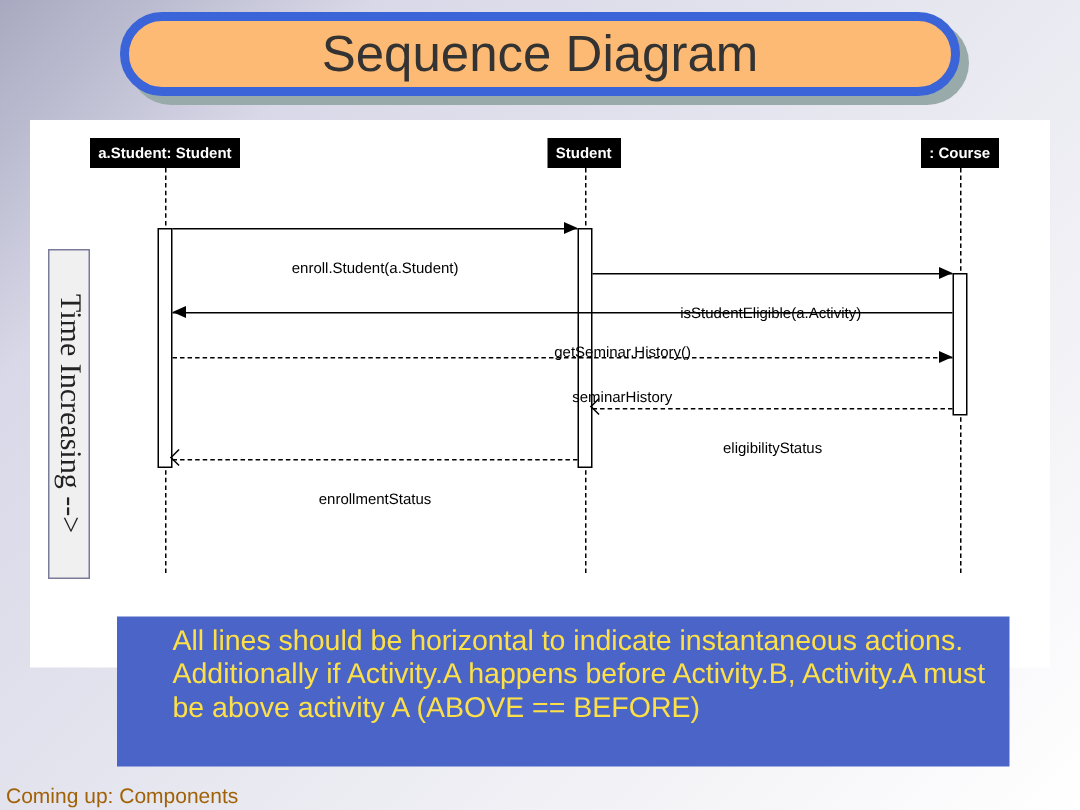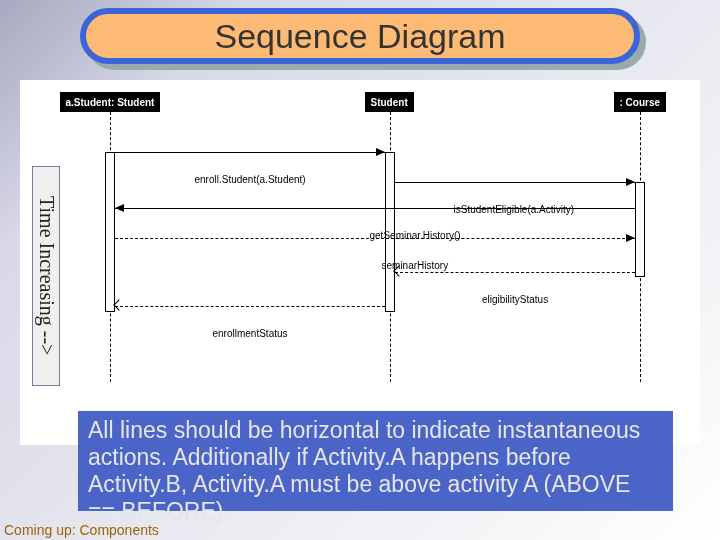"All lines should be horizontal" .note-box span { color: #e5e5e5 -> #fde047; font-size: 23px -> 19px; margin-left: none -> 27px }
